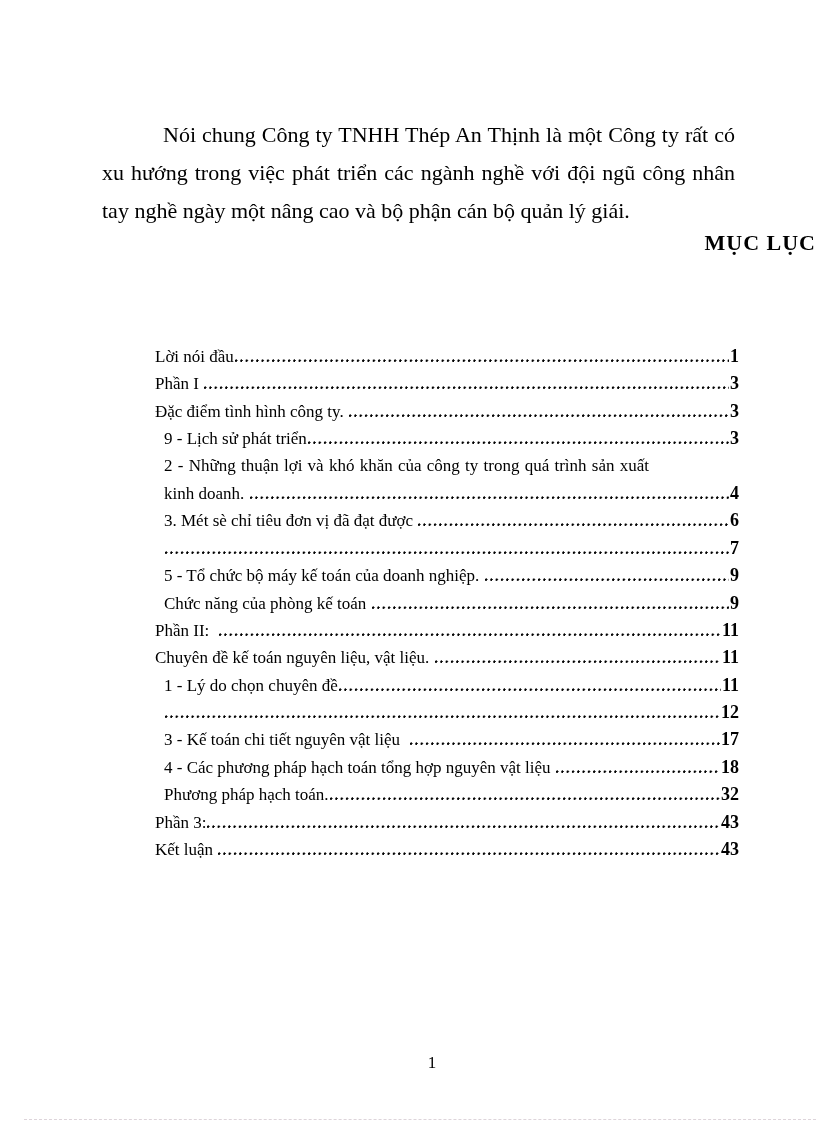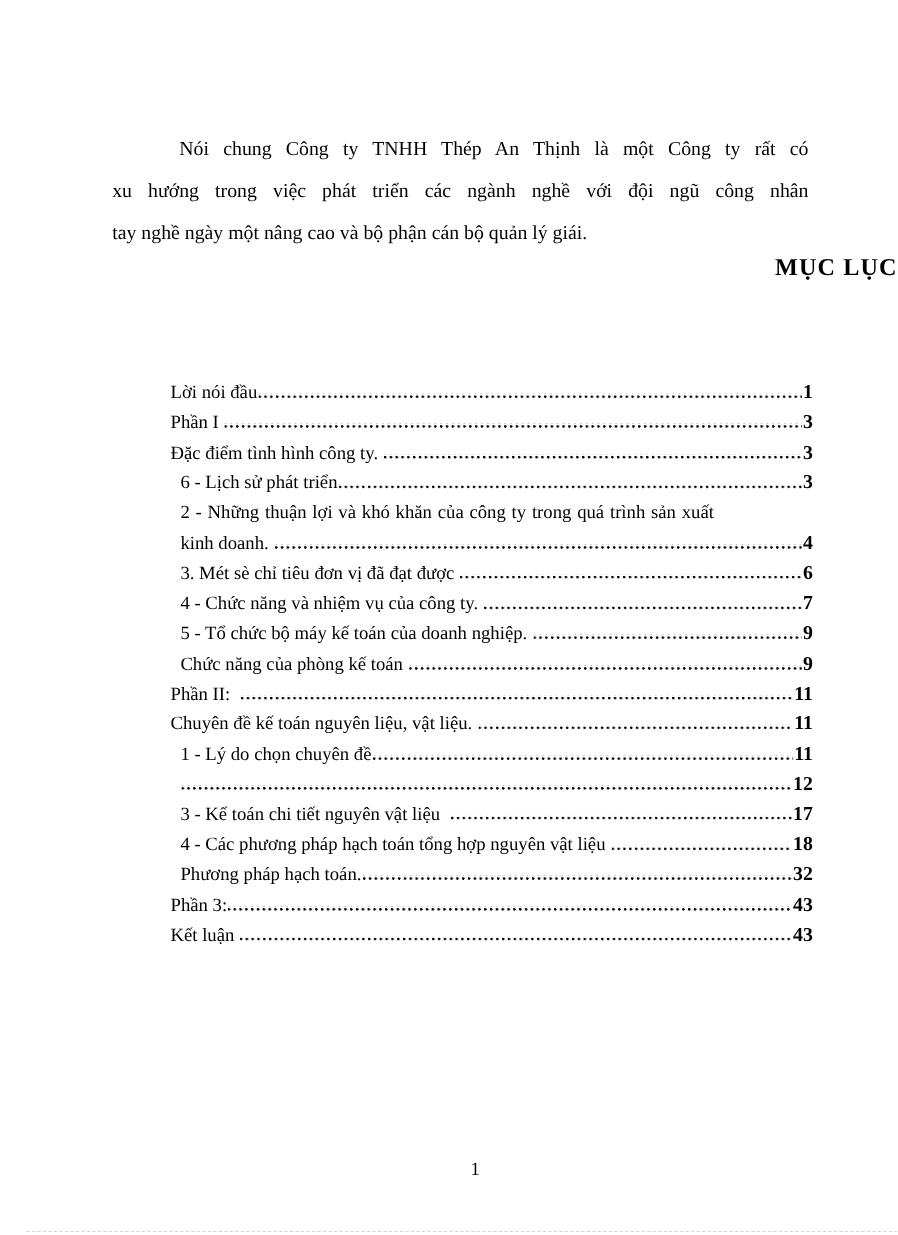"Nói chung Công ty TNHH" .opening-paragraph { font-size: 18px -> 22px }
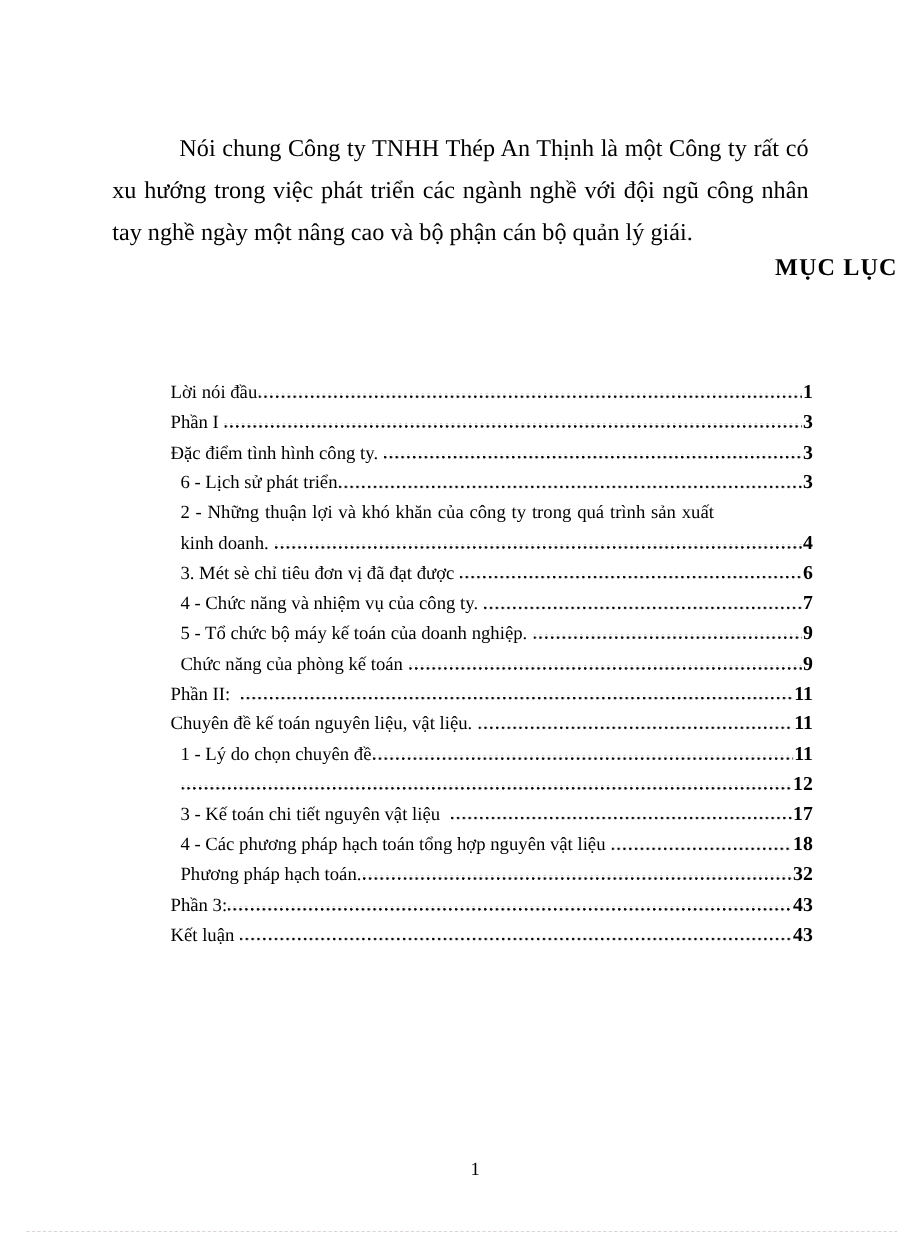"6 - Lịch sử phát" span.toc-text { text: 6 -> 9 }
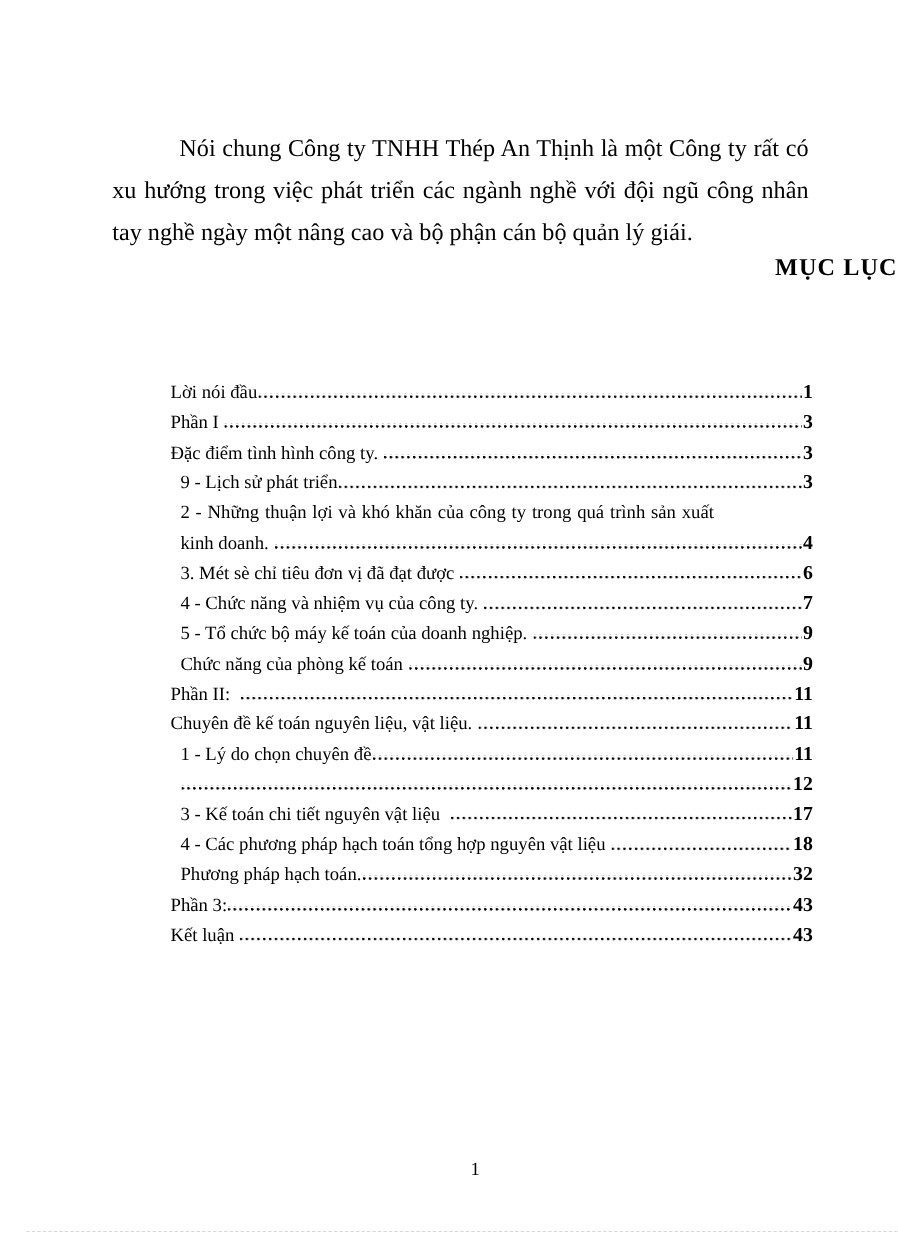"4 - Chức năng và" span.toc-text { html: <span>4 - Chức năng và nhiệm vụ của công ty. </span> -> none }
